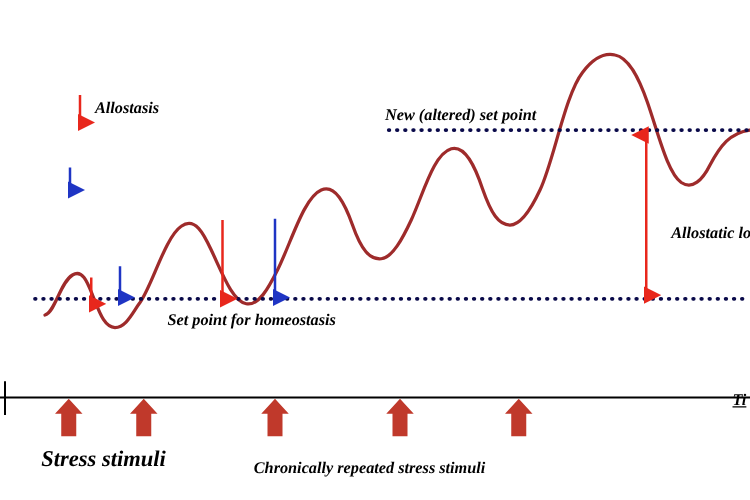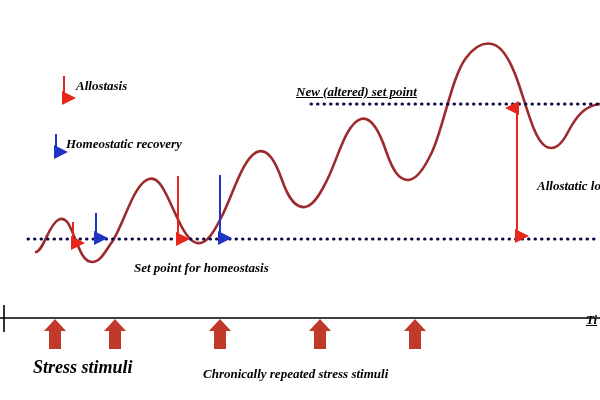"New (altered) set point" .lbl-newsetpoint { left: 296px -> 308px; text-decoration: underline -> none }
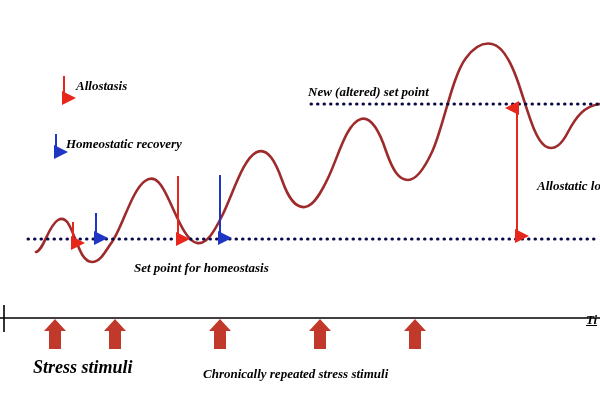"Homeostatic recovery" div.lbl { html: <div>Homeostatic recovery</div> -> none }
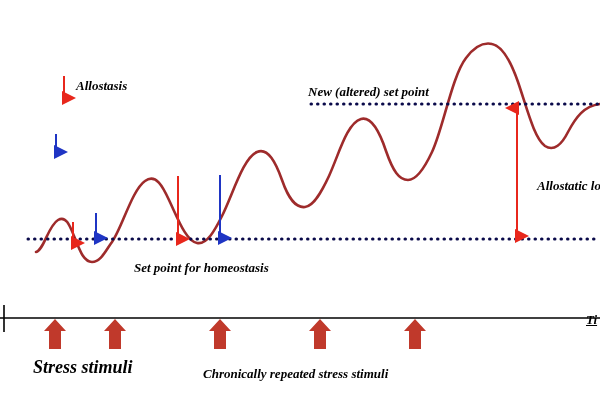"Set point for homeostasis" .lbl-setpoint { top: 260px -> 248px }
